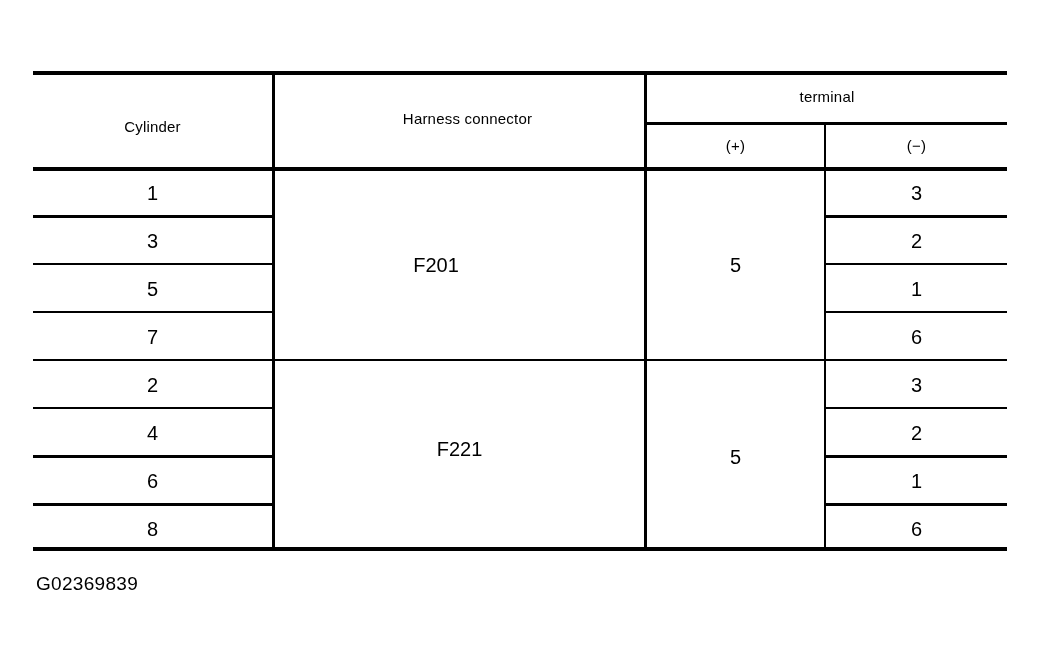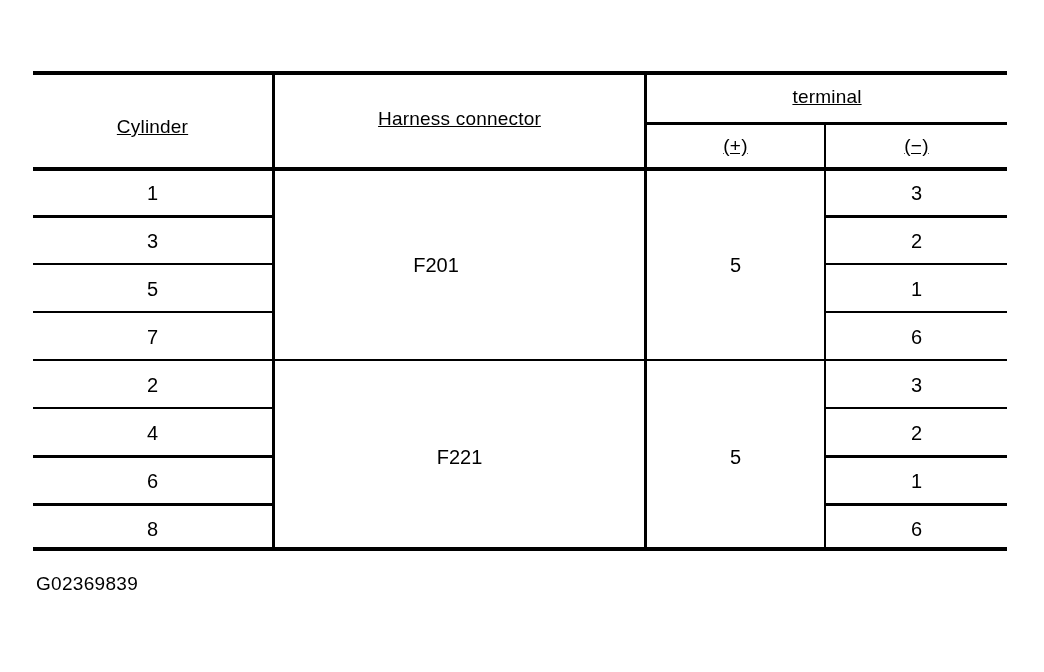"terminal" .hdr-text { font-size: 19px -> 15px; text-decoration: underline -> none }
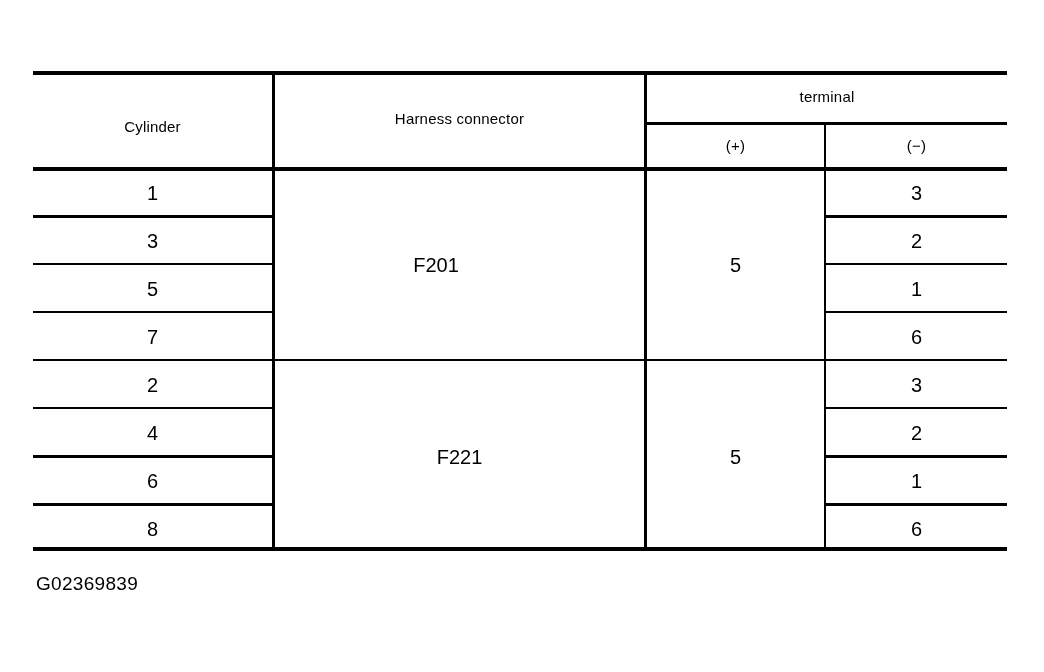"Harness connector" div.cell { padding-left: none -> 8px }
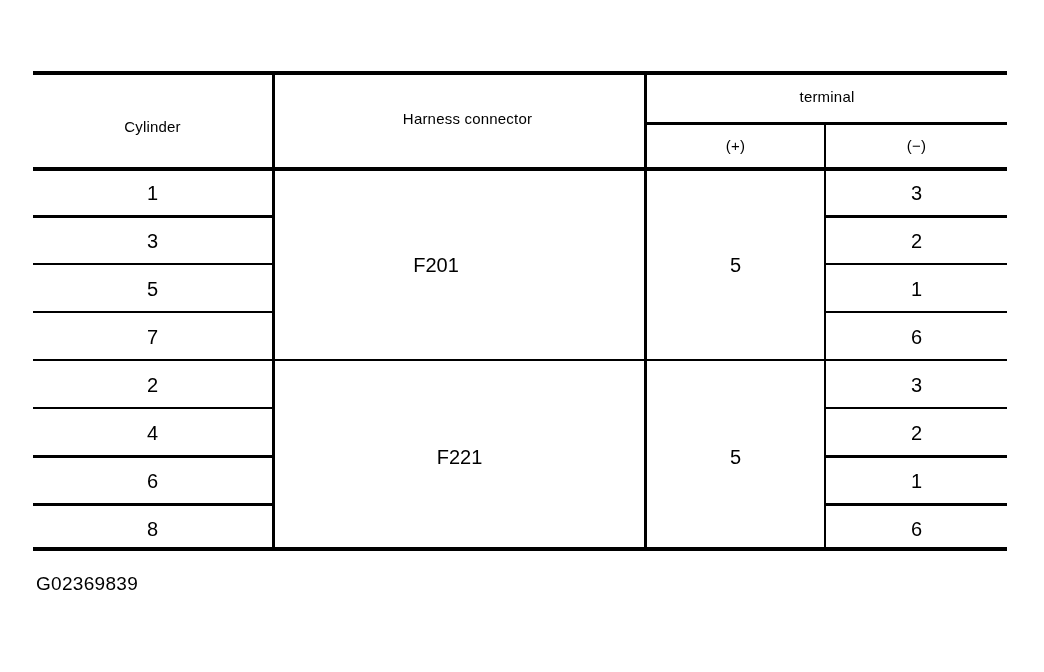"F221" div.cell { top: 292px -> 284px }
